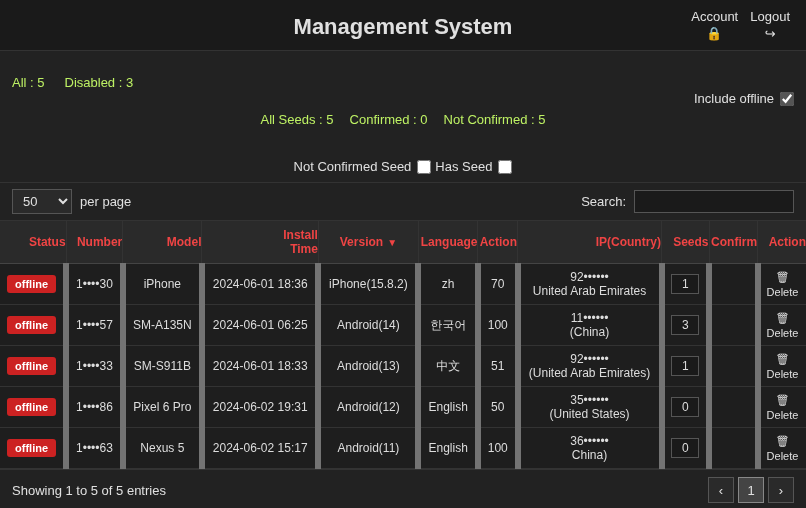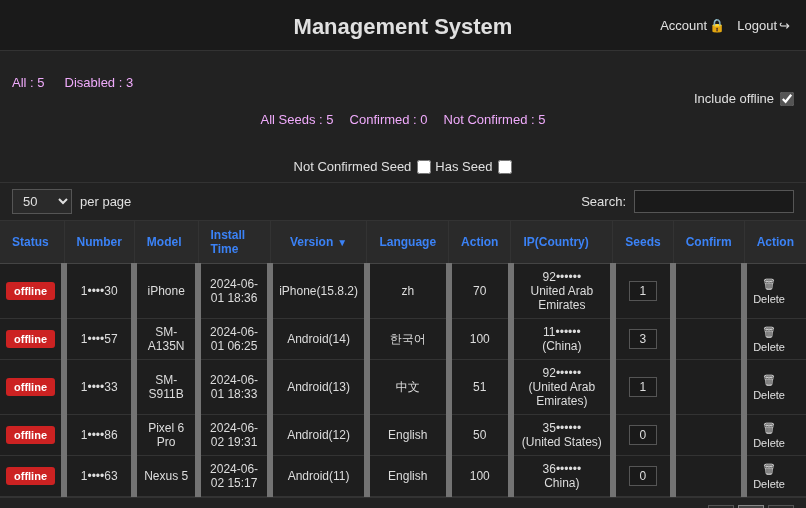"Account" .account-btn, .logout-btn { flex-direction: row -> column }
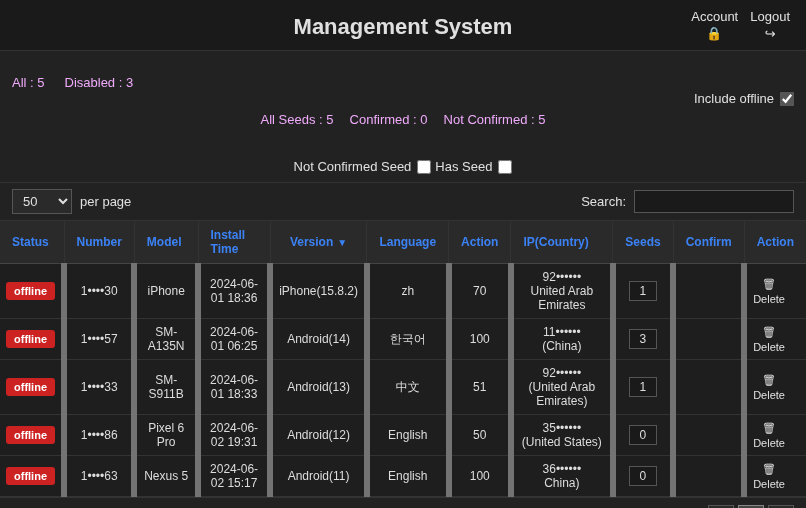"All : 5" .stat-item { color: #f0abfc -> #bef264 }
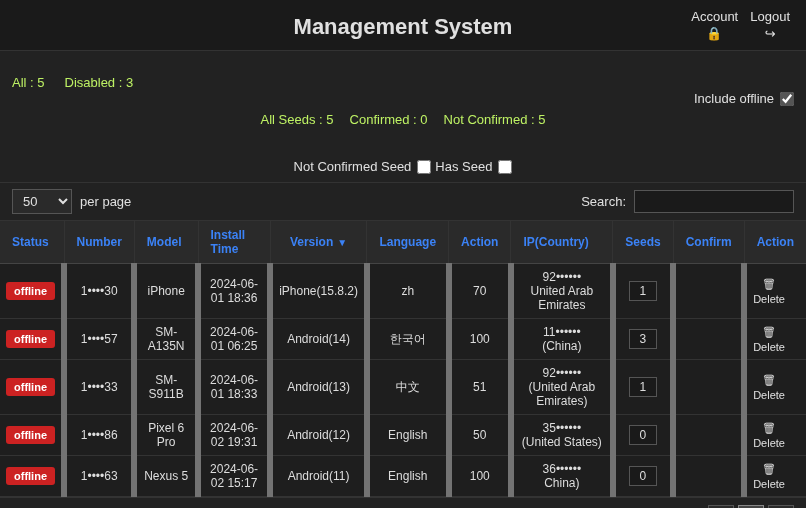"Status" thead th { color: #3b82f6 -> #ef4444; padding: 7px 12px -> 7px 0; text-align: left -> right }
